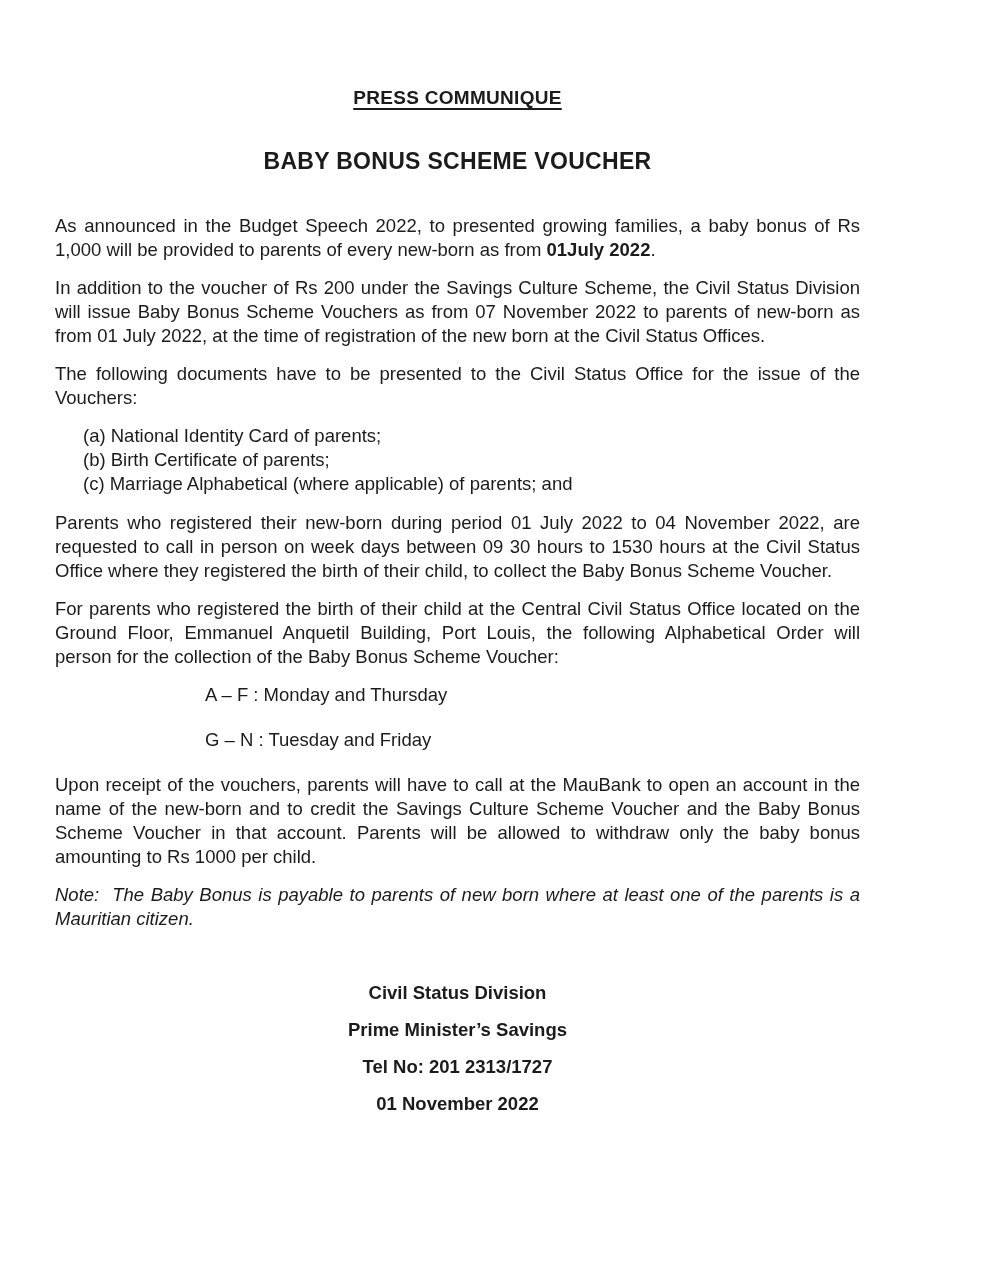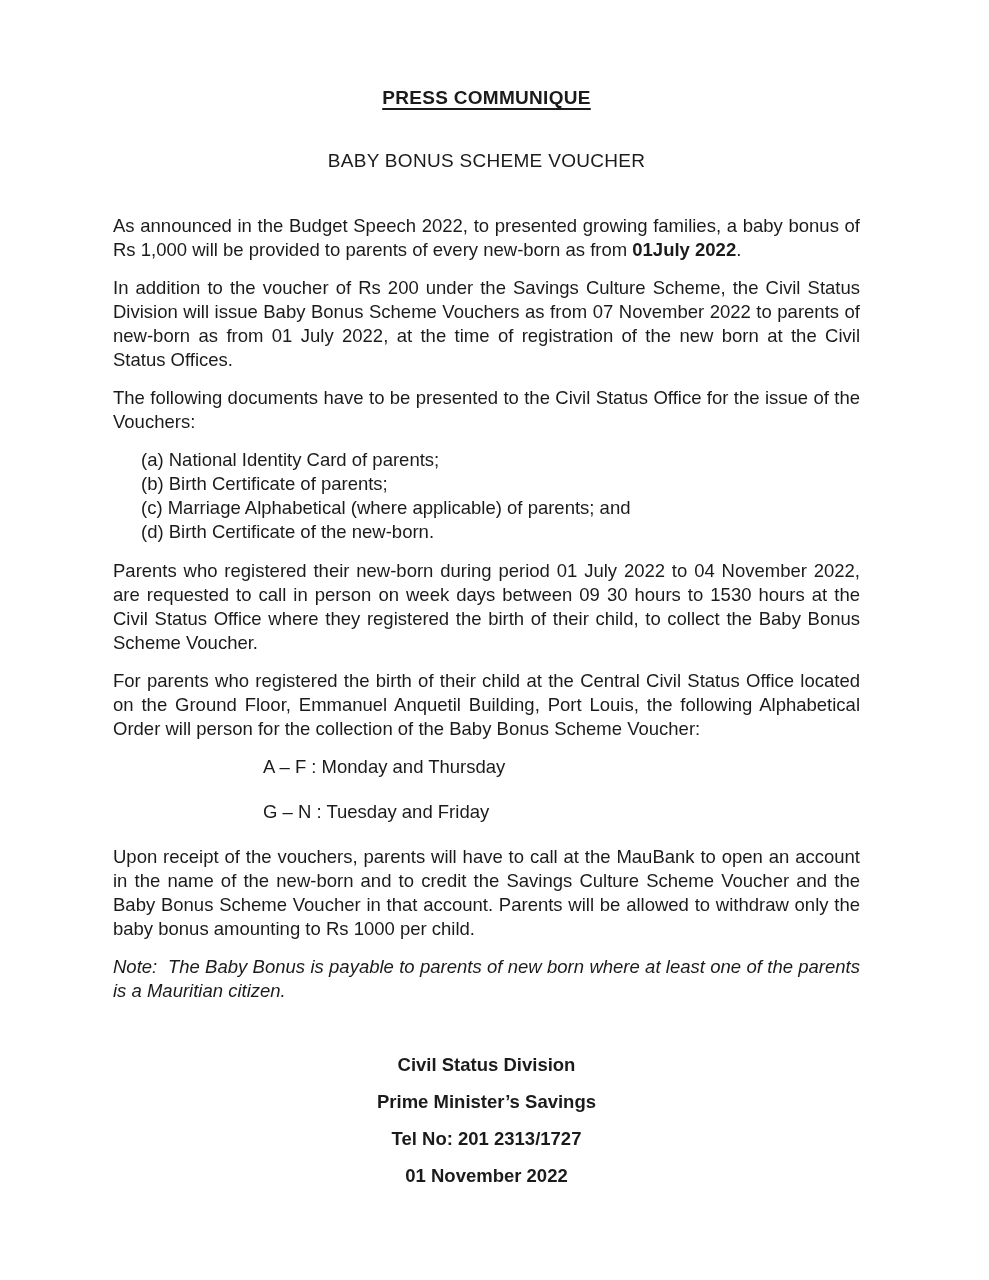"PRESS COMMUNIQUE" .page { padding: 86px 128px 0 112px -> 86px 128px 0 54px }
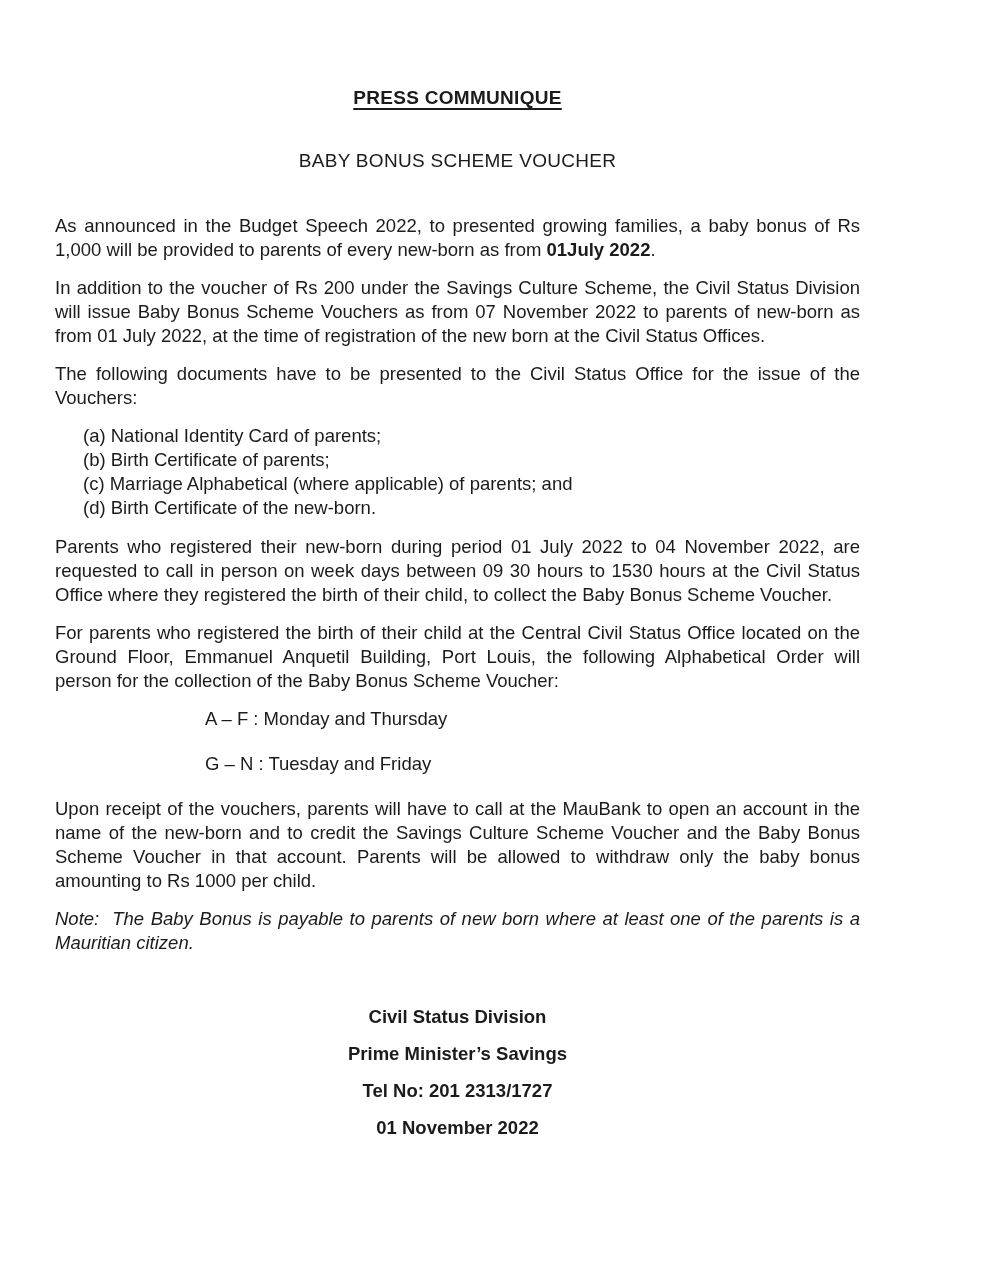"BABY BONUS SCHEME VOUCHER" .subtitle { font-size: 19px -> 23px; font-weight: normal -> bold }
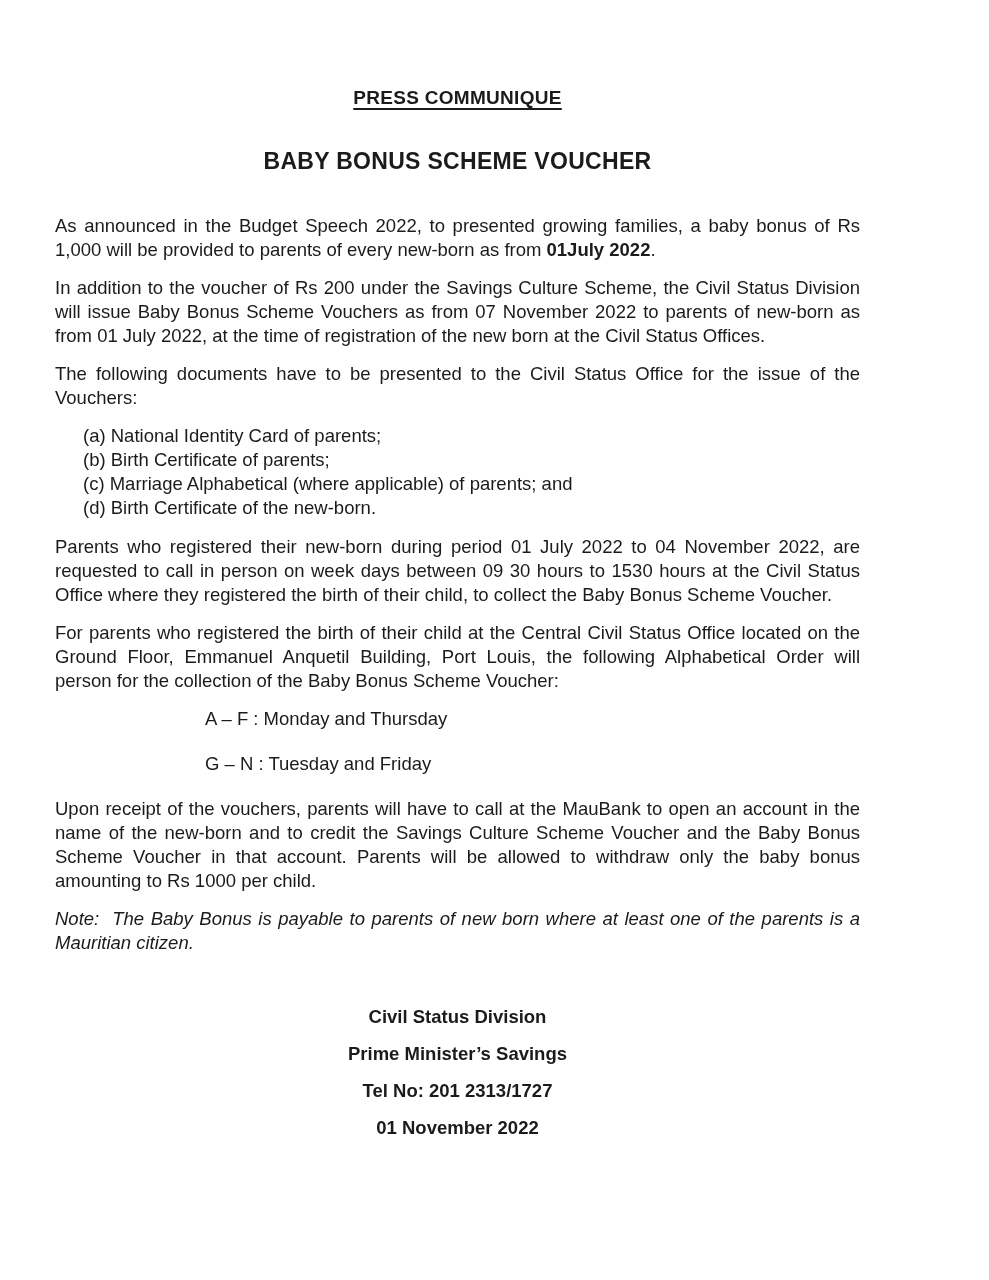"(d) Birth Certificate of the" div.doc-item { html: <div>(d) Birth Certificate of the new-born.</div> -> none }
